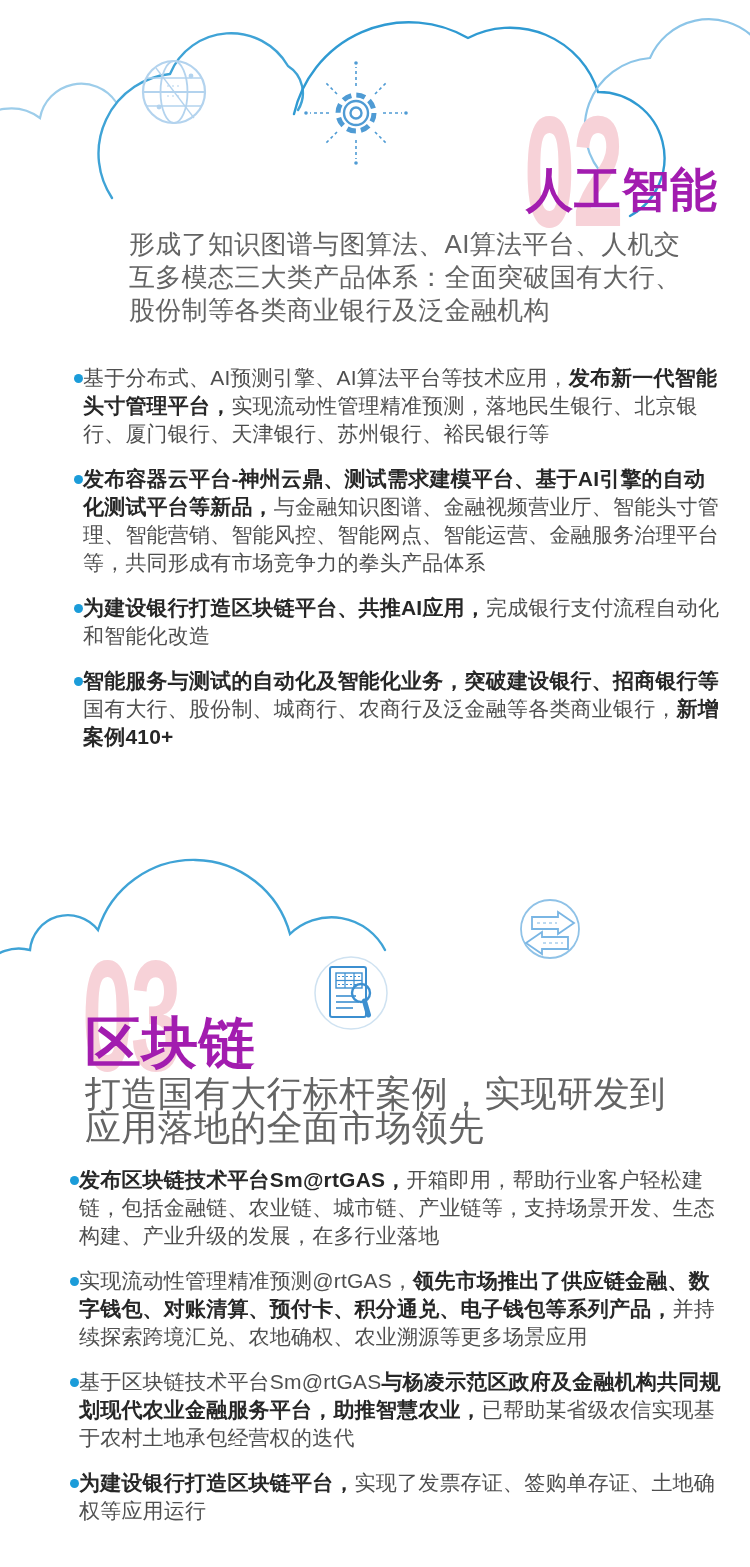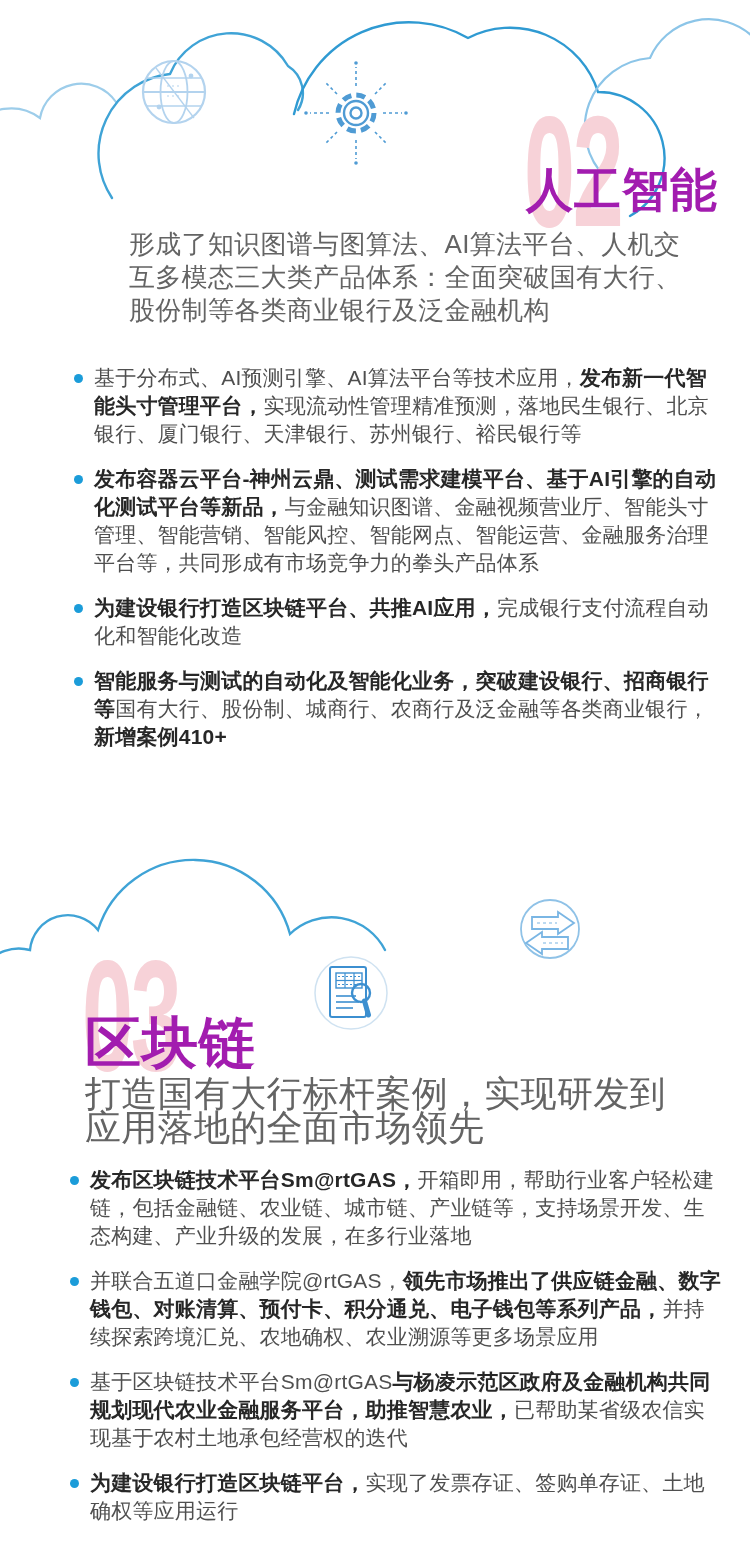"基于分布式、AI预测引擎、AI算法平台等技术应用，发布新一代智能头寸管理平台，实" .bullets li { gap: 11px -> none }
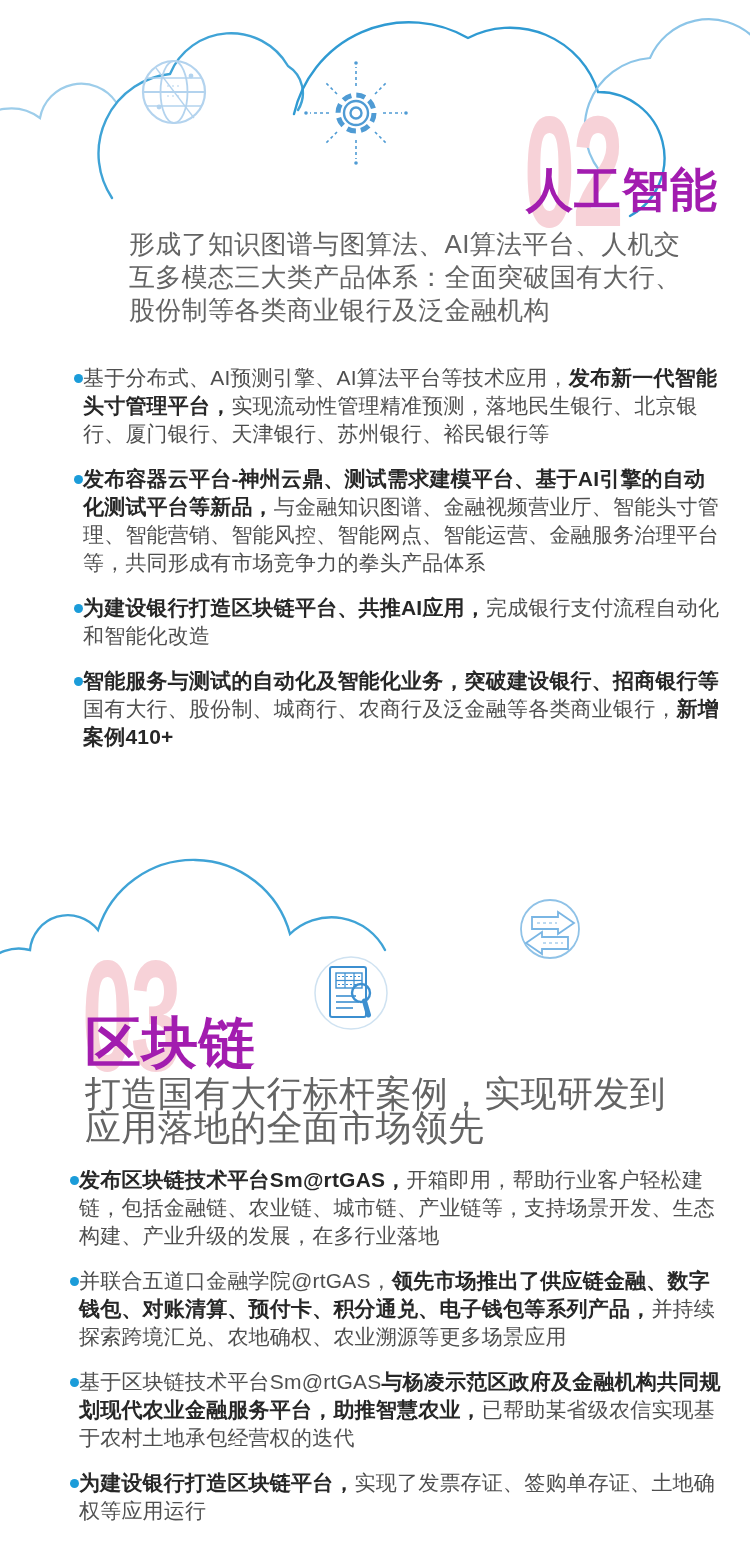"并联合五道口金融学院@rtGAS，" span { text: 并联合五道口金融学院@rtGAS -> 实现流动性管理精准预测@rtGAS }
